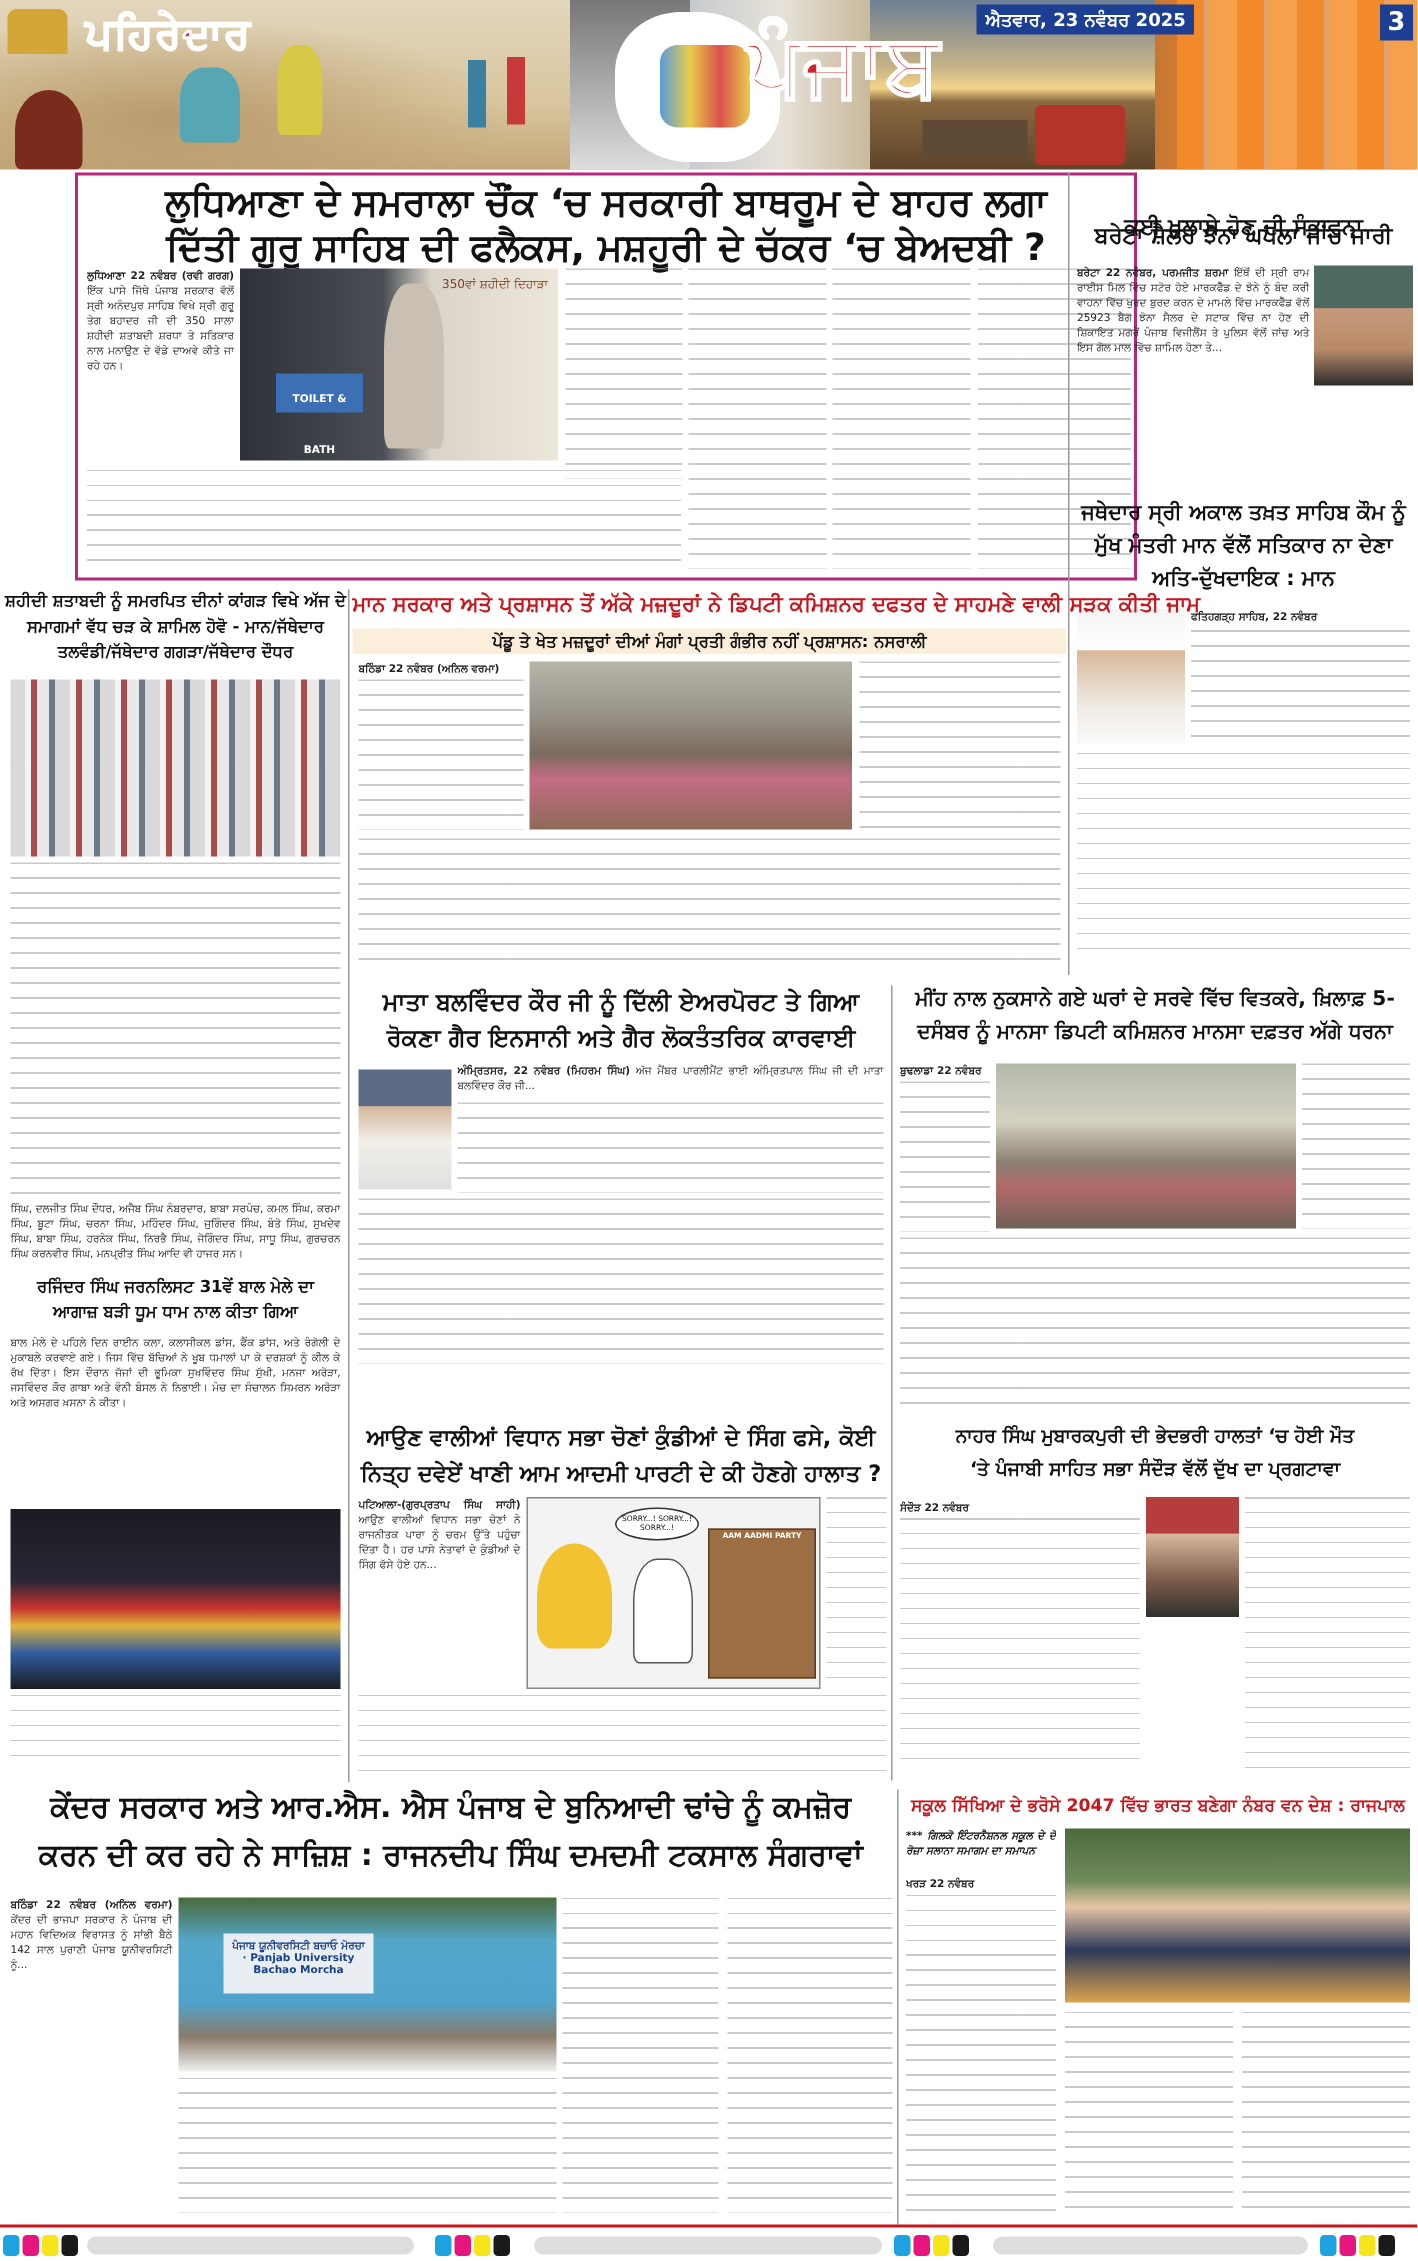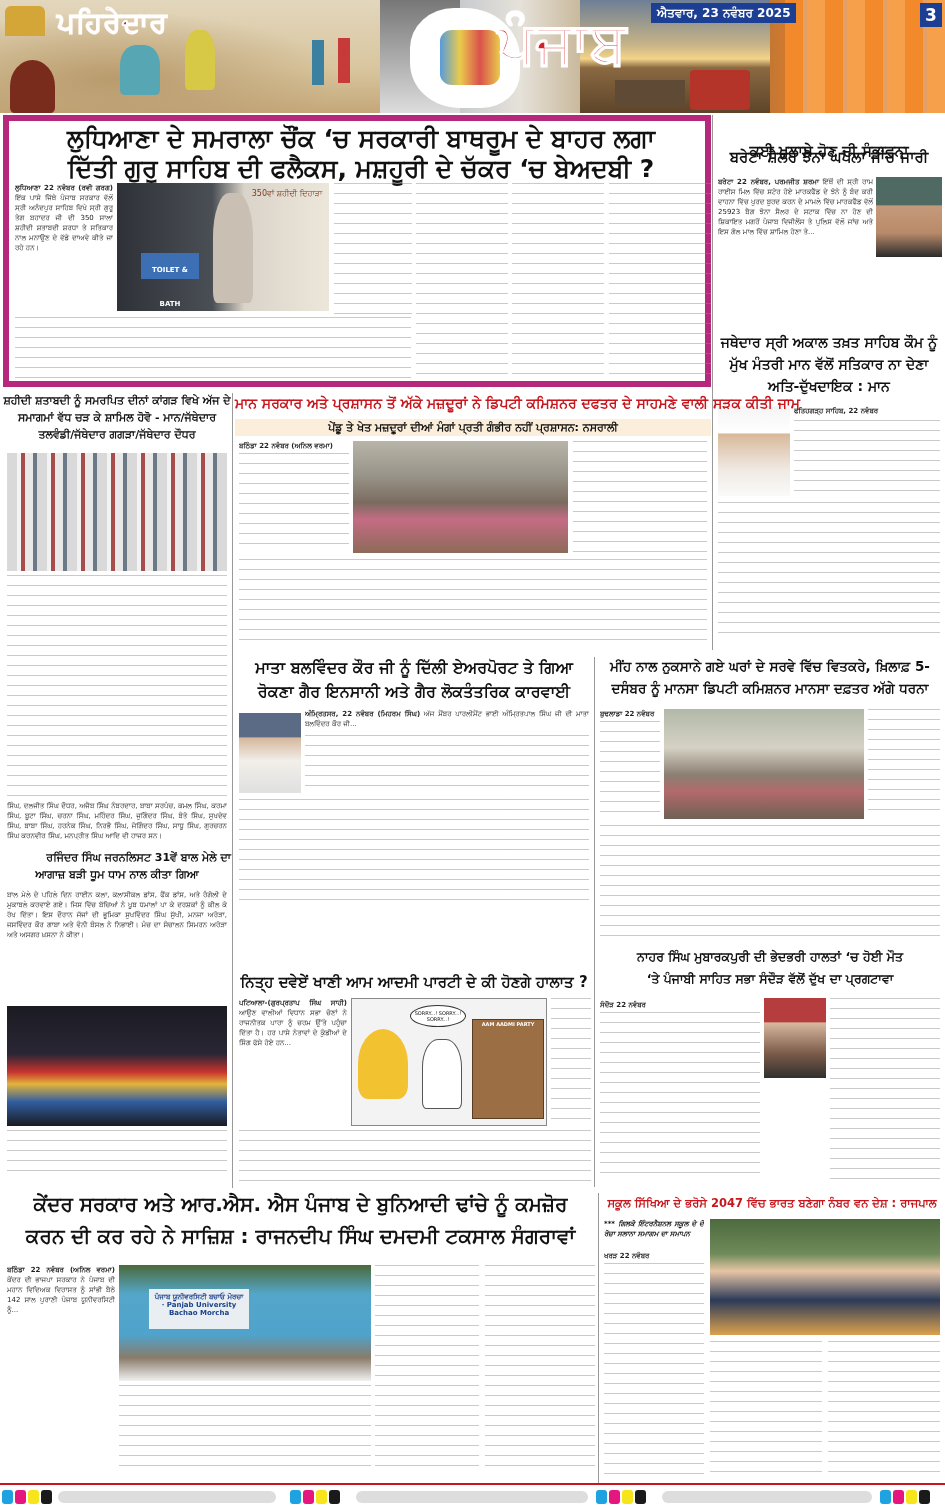"ਲੁਧਿਆਣਾ ਦੇ ਸਮਰਾਲਾ ਚੌਂਕ ‘ਚ" .box-pink { border: 6px solid #fca5a5 -> 2px solid #fca5a5; margin-left: none -> 47px }
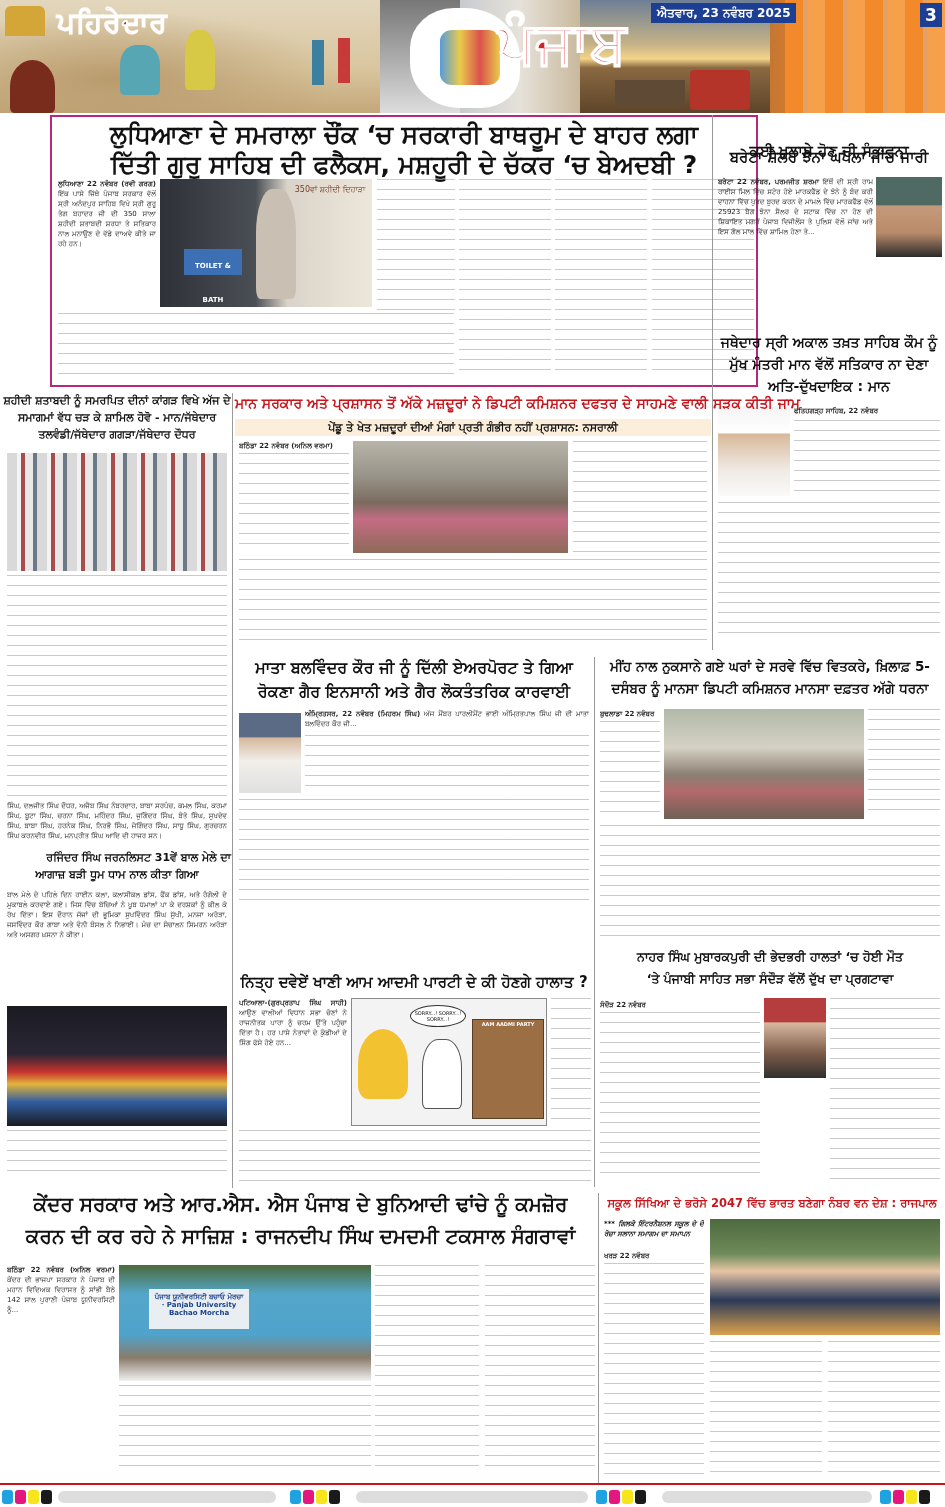"ਰਜਿੰਦਰ ਸਿੰਘ ਜਰਨਲਿਸਟ 31ਵੇਂ ਬਾਲ" div.headline { text-align: right -> none }
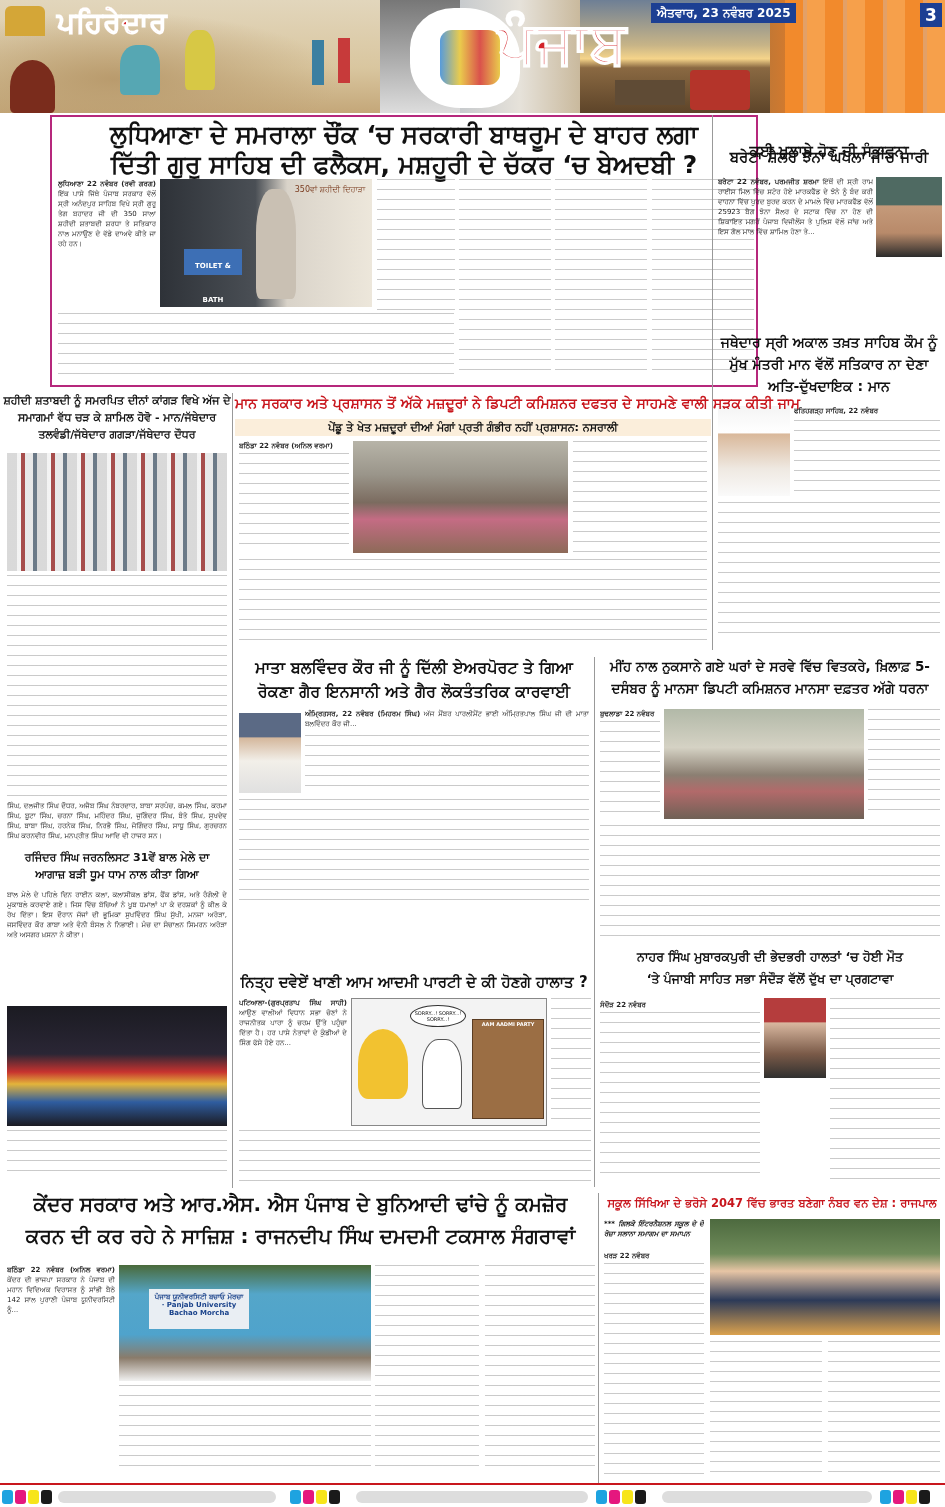"ਆਉਣ ਵਾਲੀਆਂ ਵਿਧਾਨ ਸਭਾ ਚੋਣਾਂ ਕੁੰਡੀਆਂ" div.headline { html: none -> <div>ਆਉਣ ਵਾਲੀਆਂ ਵਿਧਾਨ ਸਭਾ ਚੋਣਾਂ ਕੁੰਡੀਆਂ ਦੇ ਸਿੰਗ ਫਸੇ, ਕੋਈ</div> }
